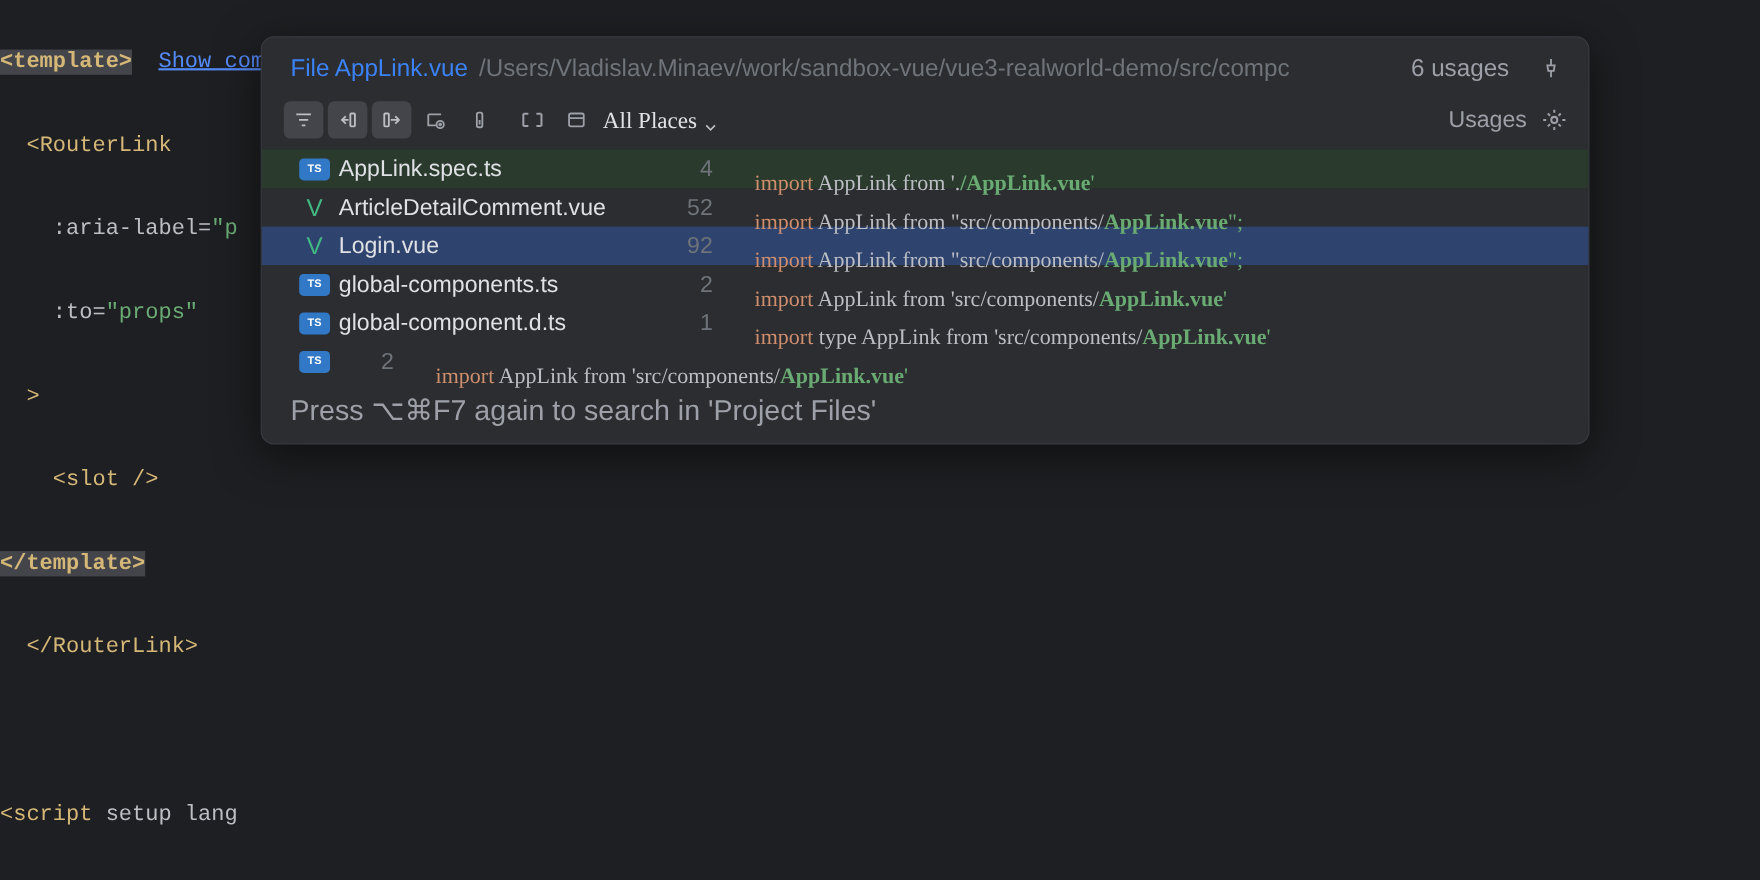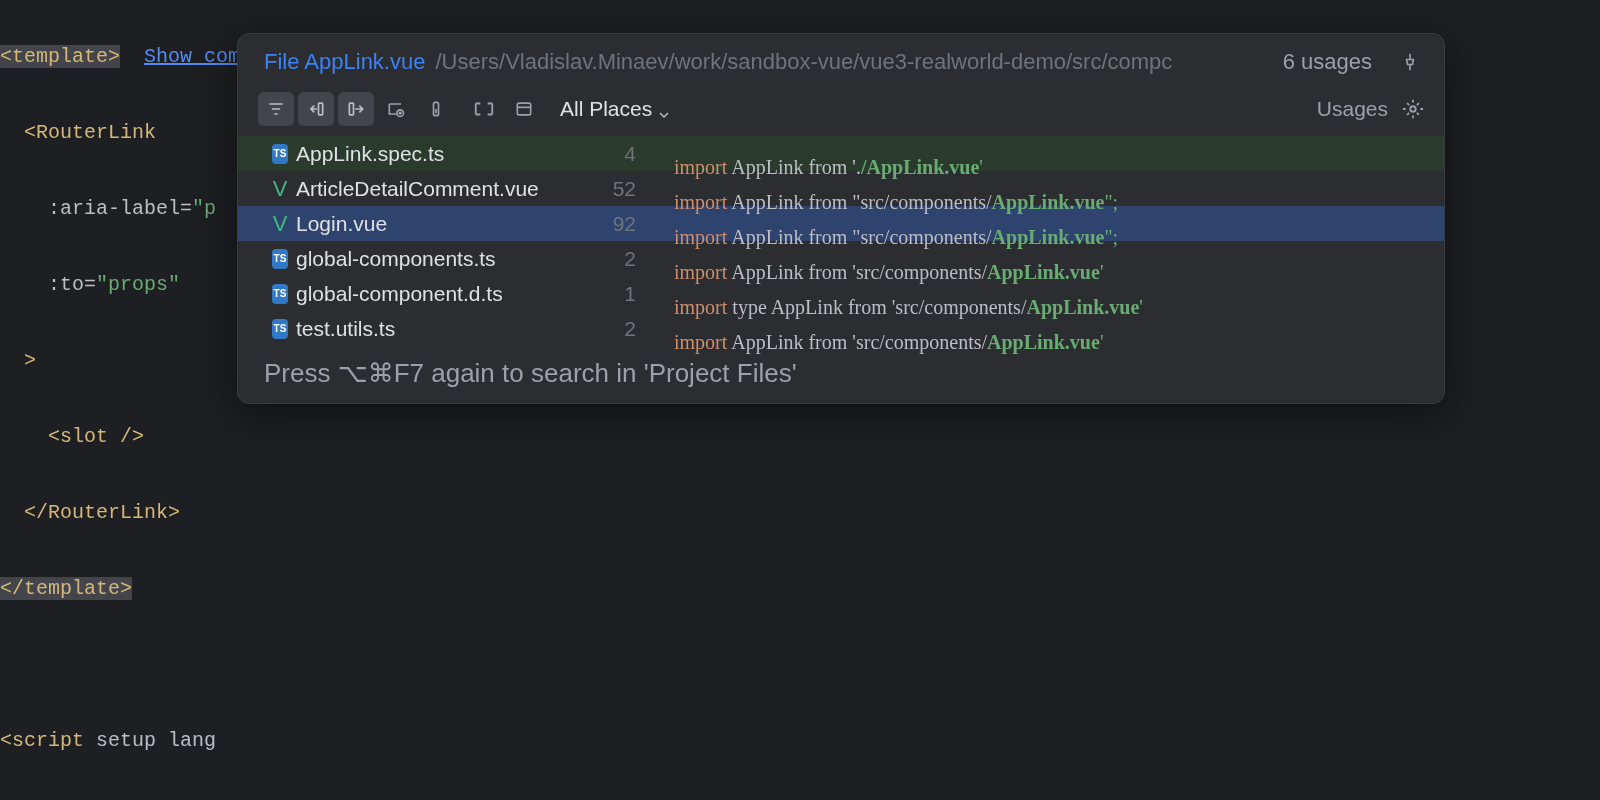"<template>" .badge-template { font-weight: none -> bold }
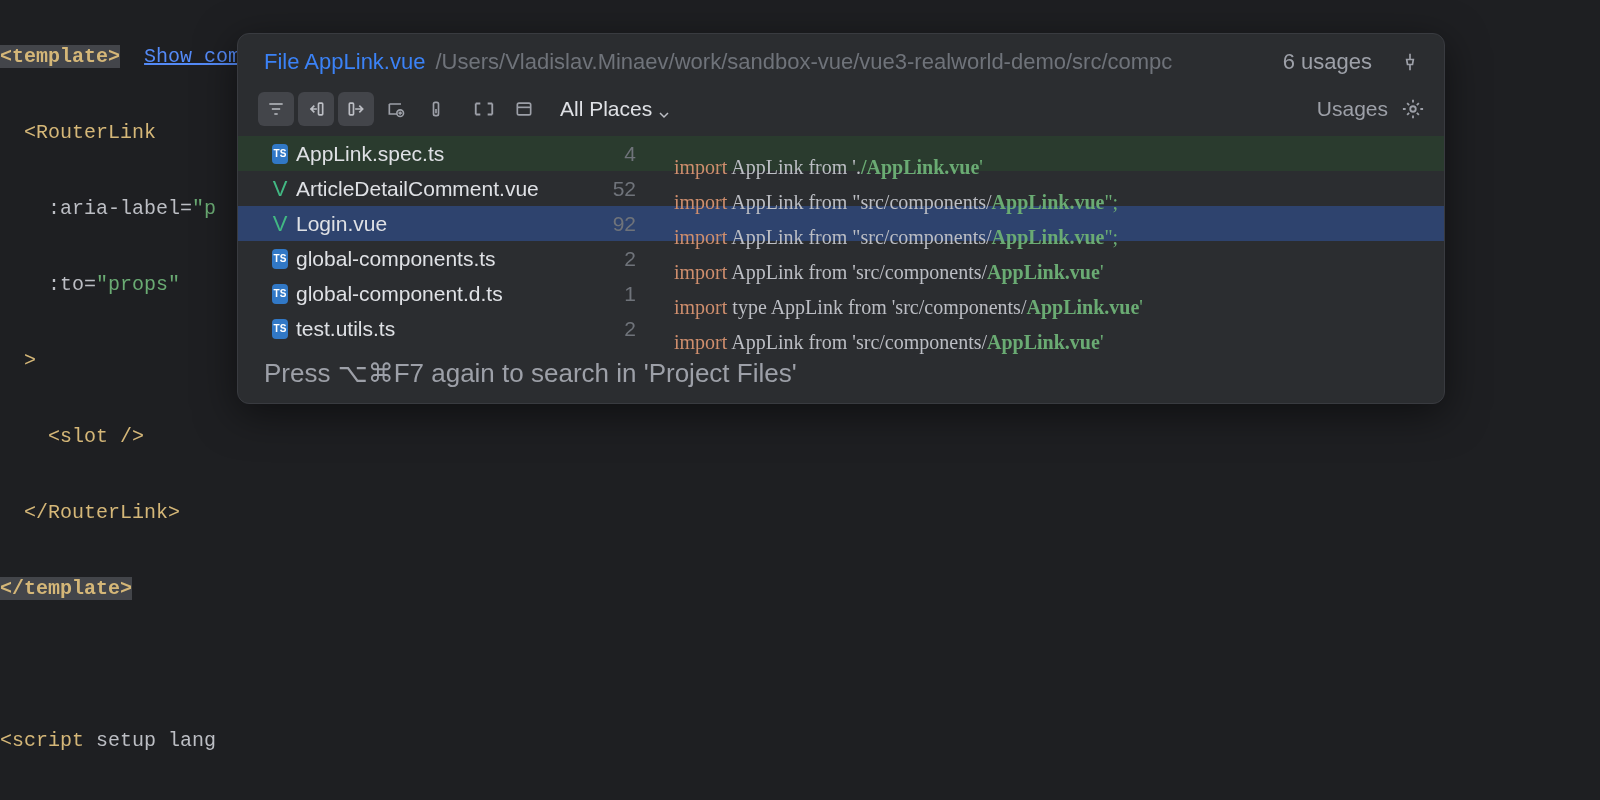"All Places" .scope-dd { font-family: none -> Liberation Serif, serif; margin-left: 14px -> 2px }
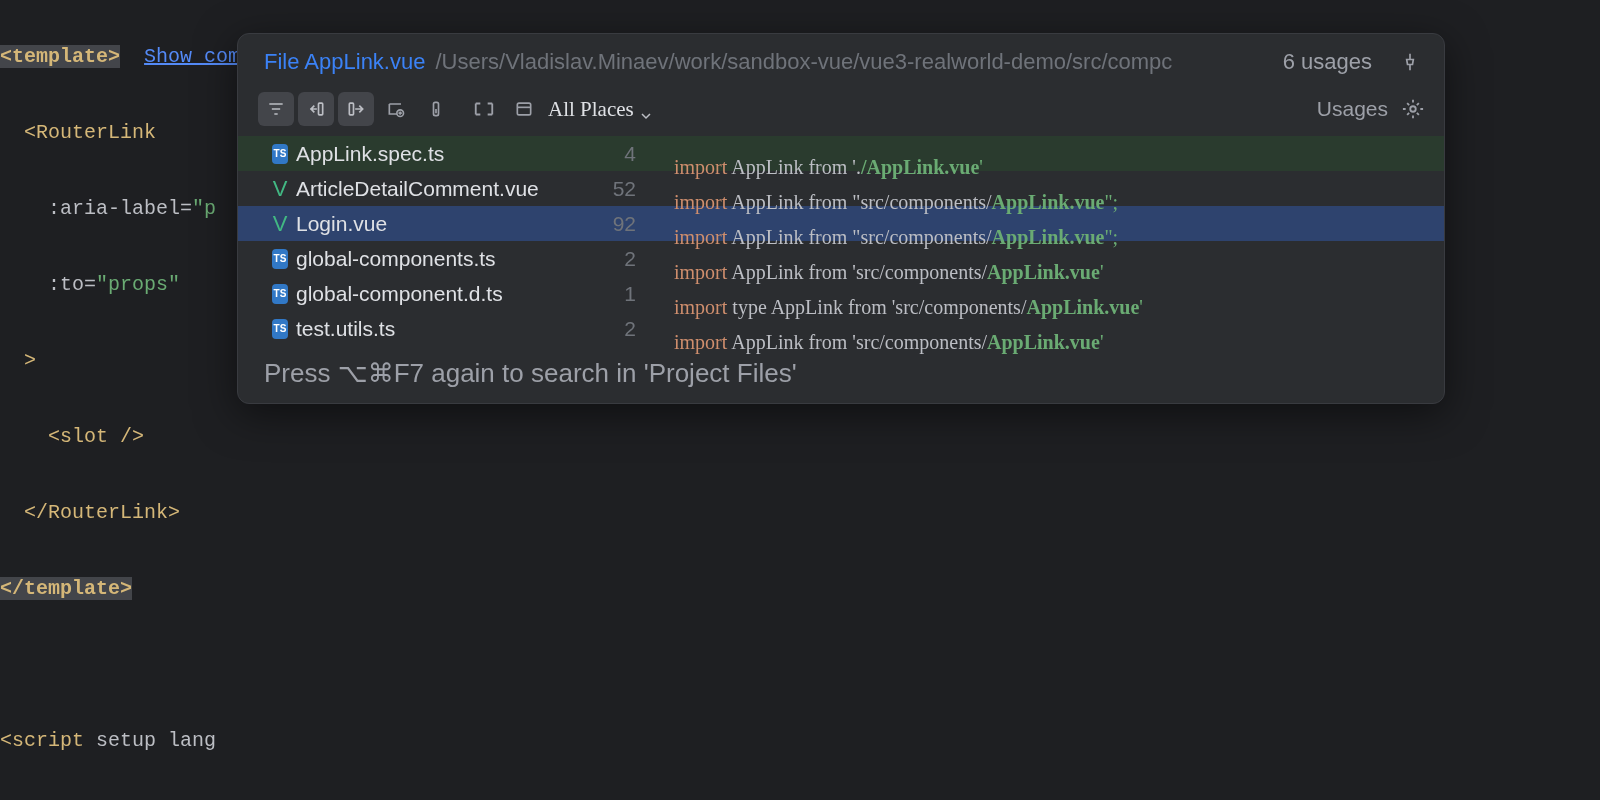"TS" .file-icon { width: 16px -> 28px }
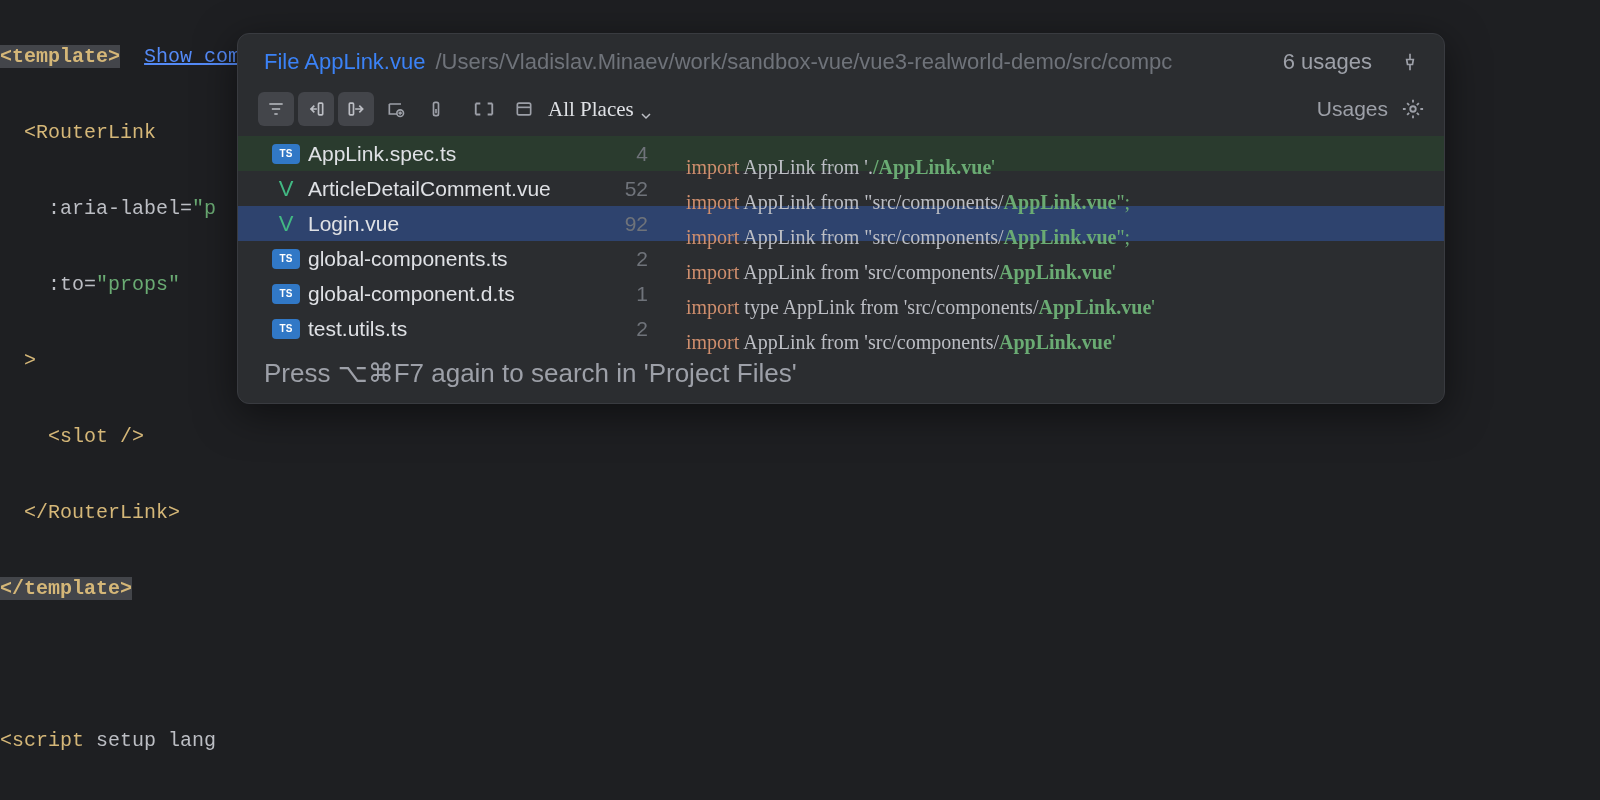"test.utils.ts" span.result-filename { html: <span>test.utils.ts</span> -> none }
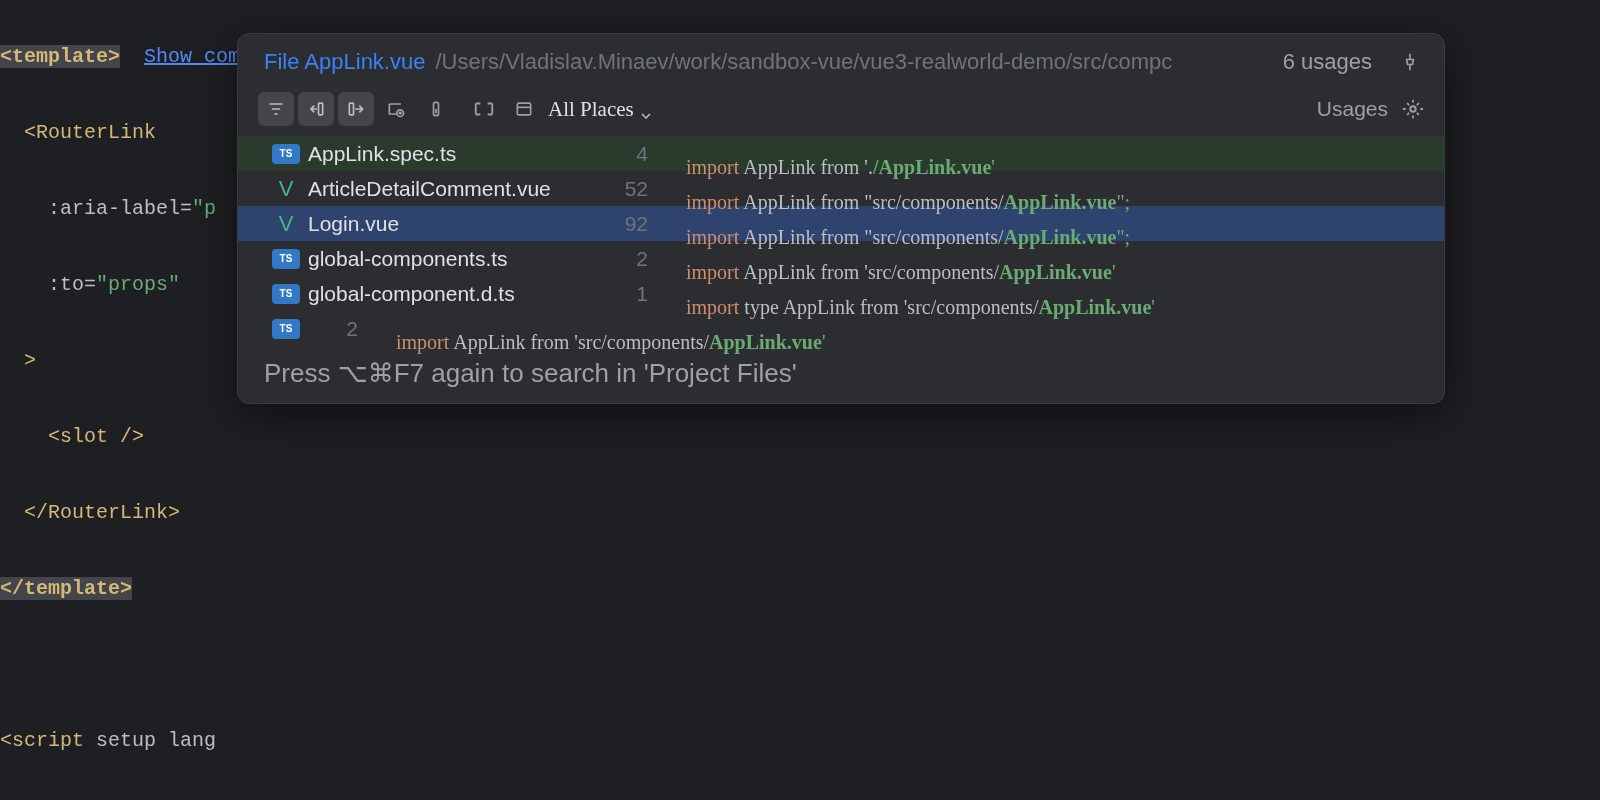"</RouterLink>" div.code-line { order: before "</template>" -> after "</template>" }
